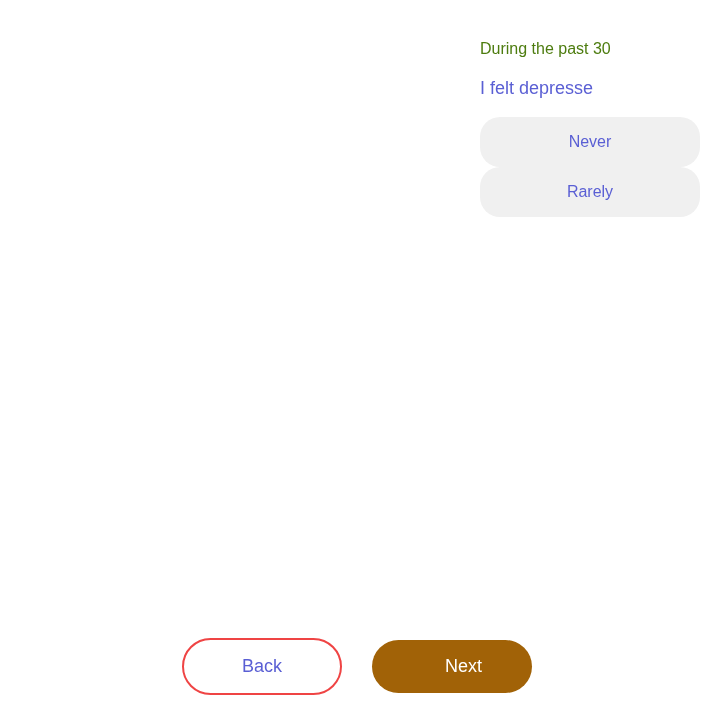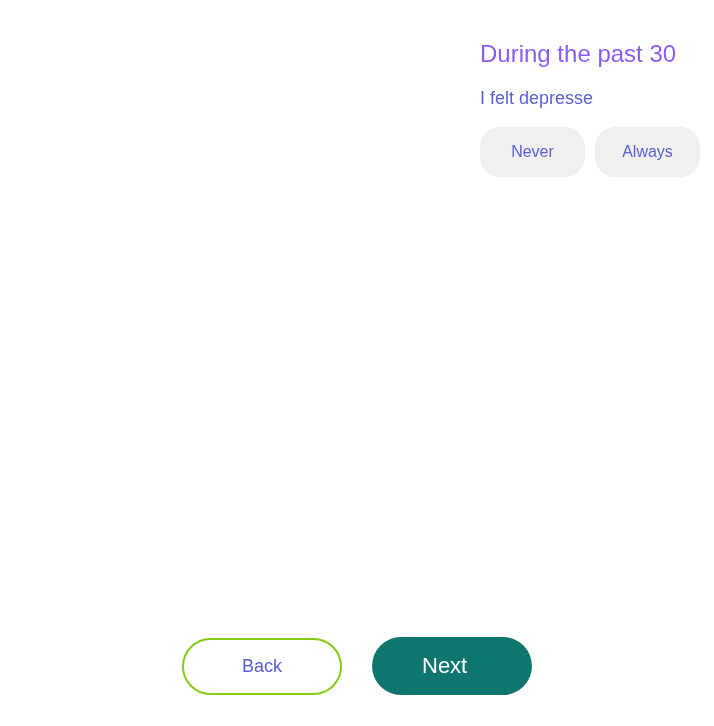"During the past 30" .question-header { color: #8b5cf6 -> #4d7c0f; font-size: 24px -> 16px }
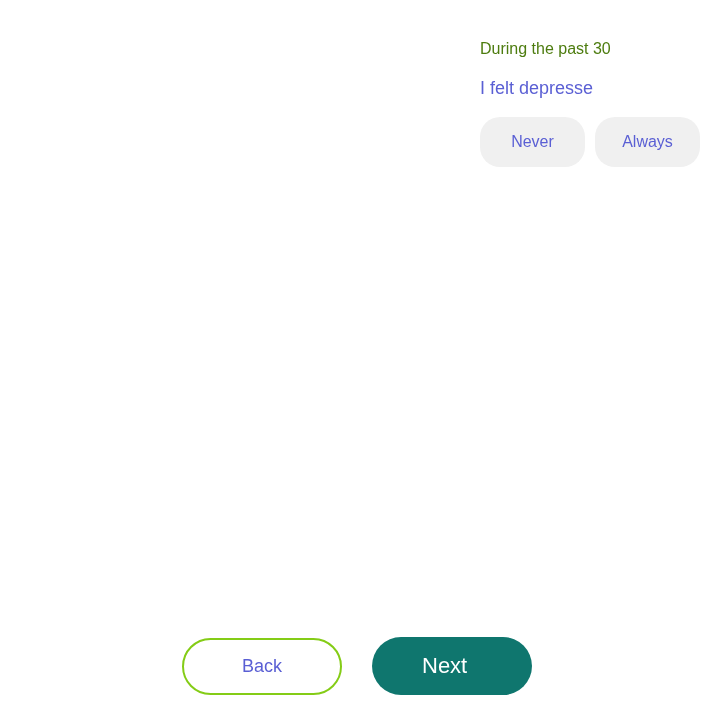"Never" .options-list { flex-direction: row -> column; gap: 10px -> 0 }
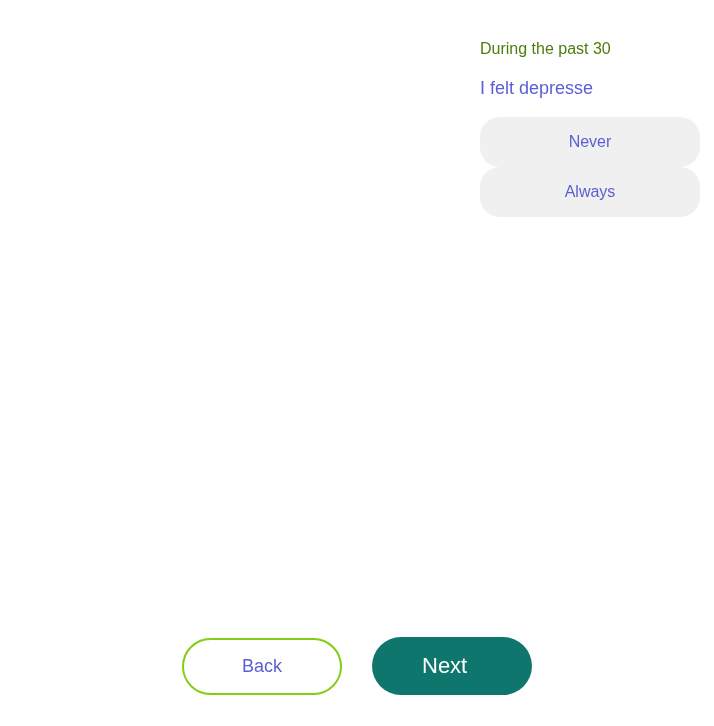"Always" button.option-button { text: Always -> Rarely }
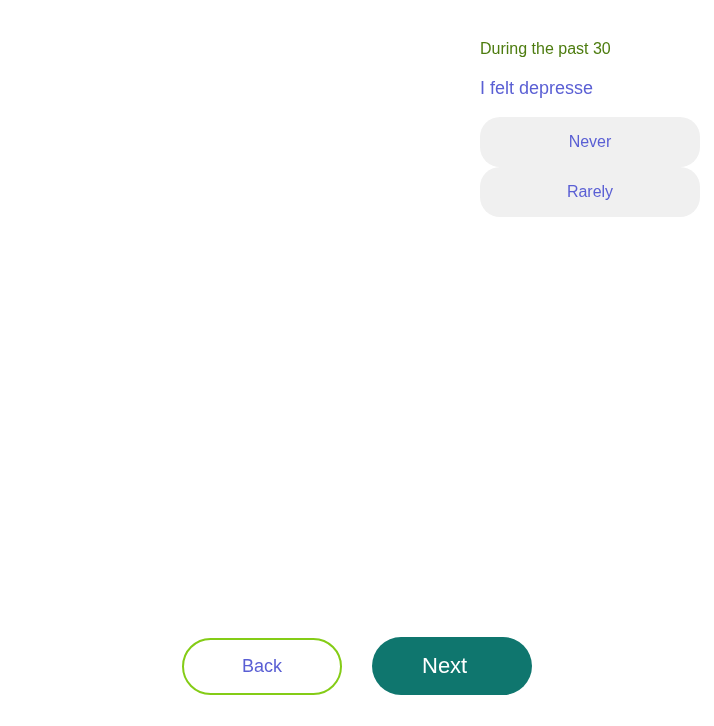"Back" .back-button { border: 2px solid #84cc16 -> 2px solid #ef4444 }
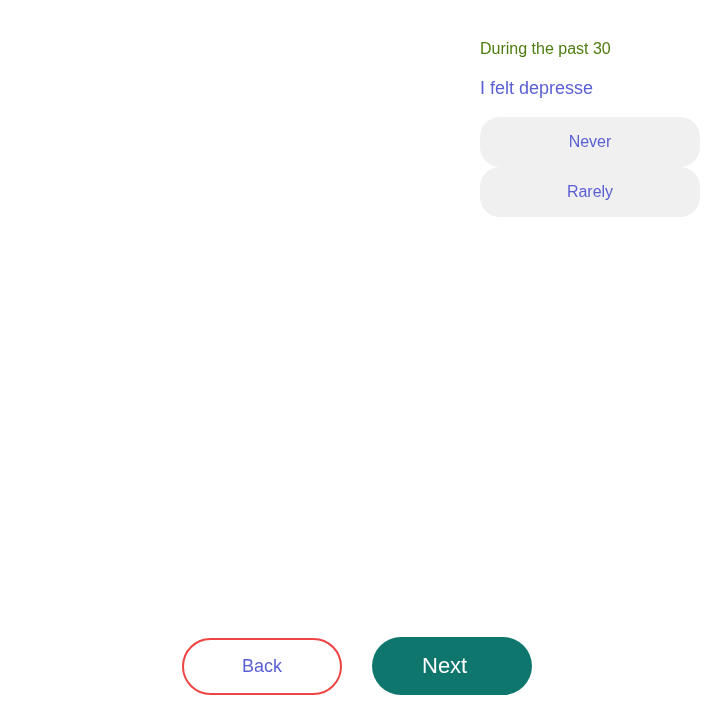"Next" .next-button { background: #0f766e -> #a16207; font-size: 22px -> 18px; text-align: left -> right }
